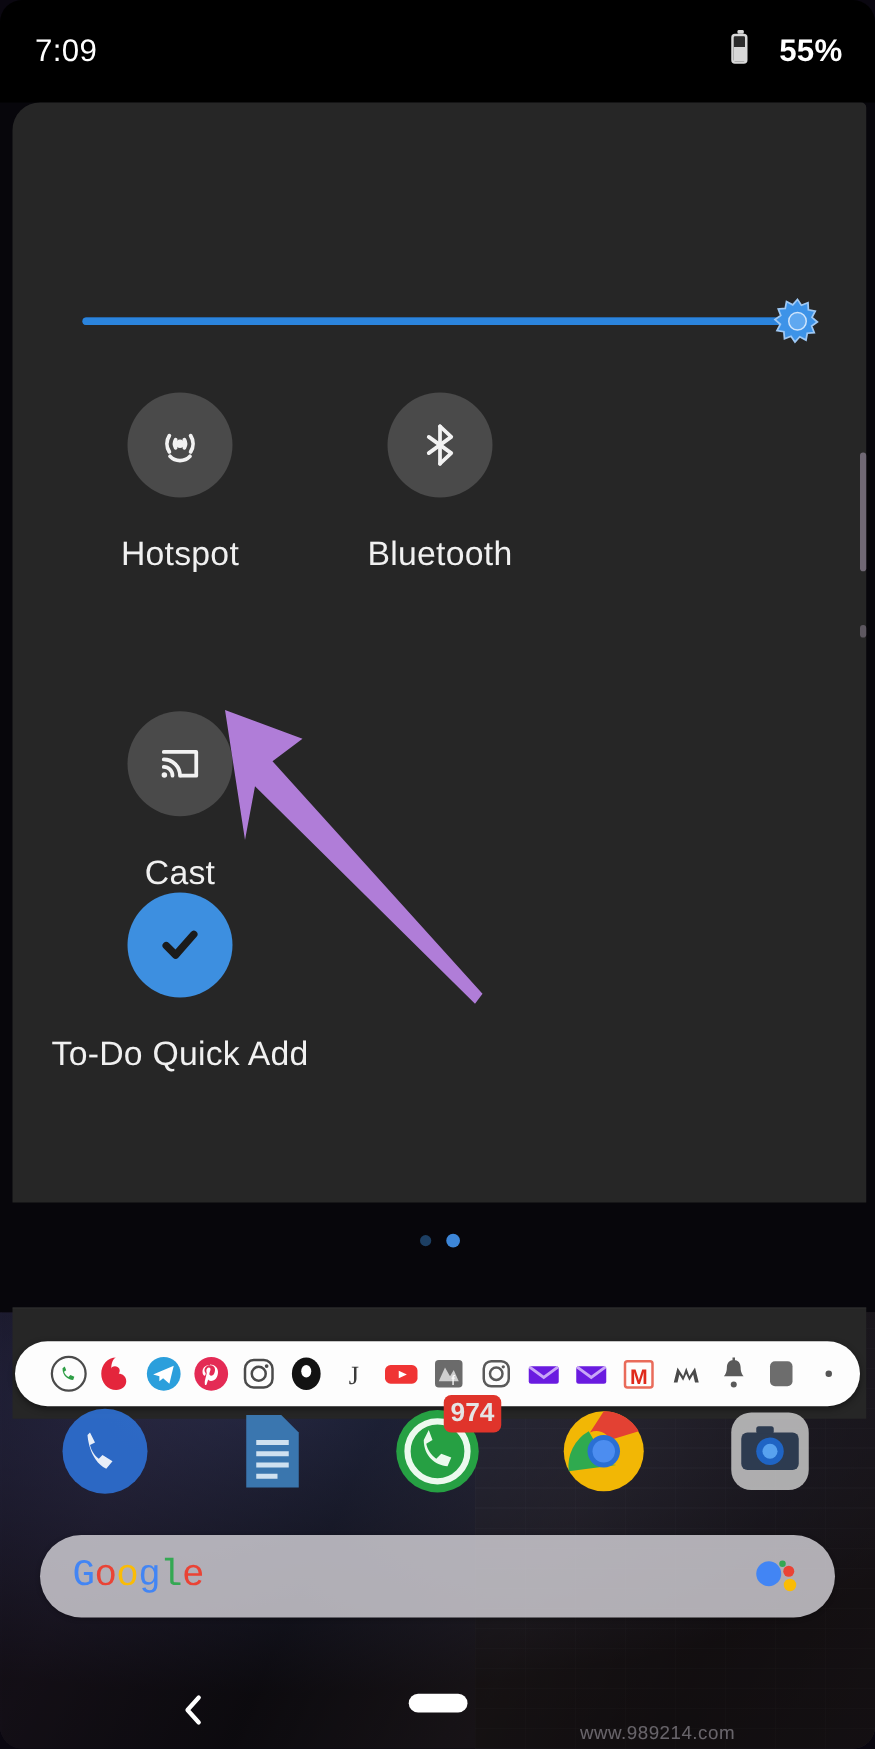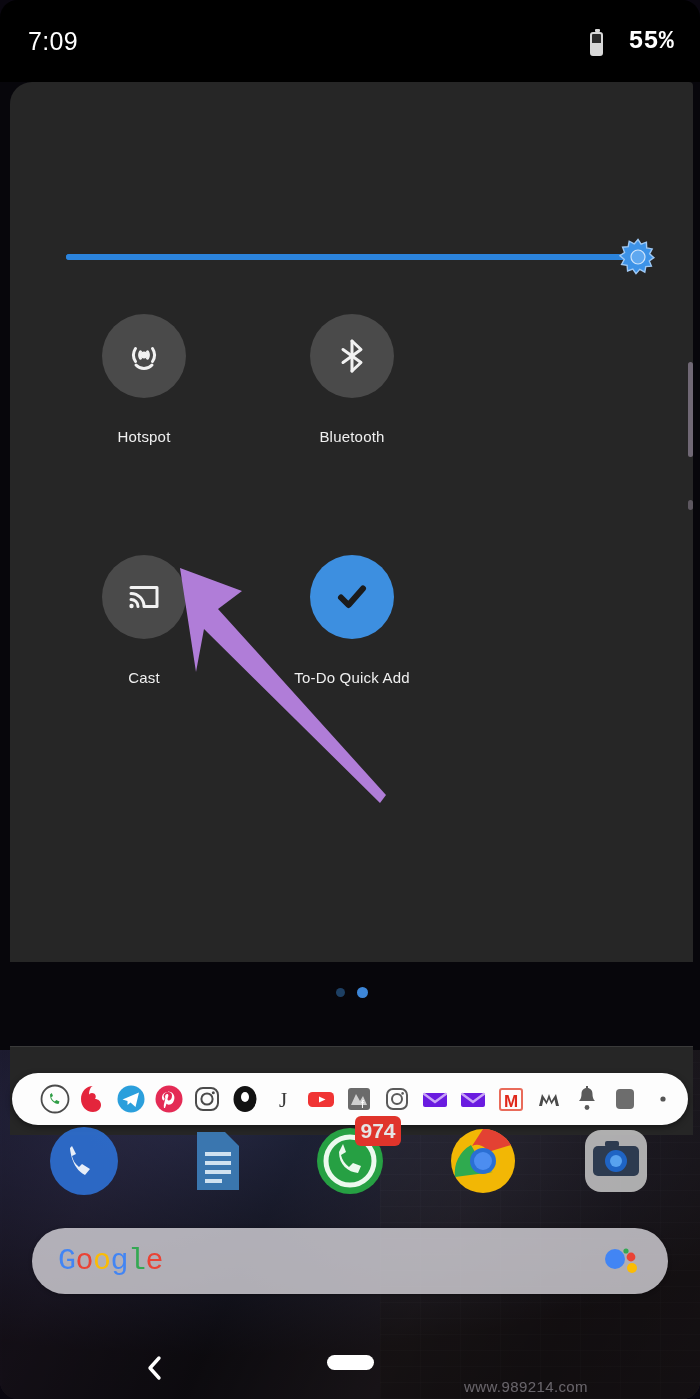"55%" .sb-right { align-items: flex-end -> flex-start; font-family: Liberation Mono, monospace -> none }
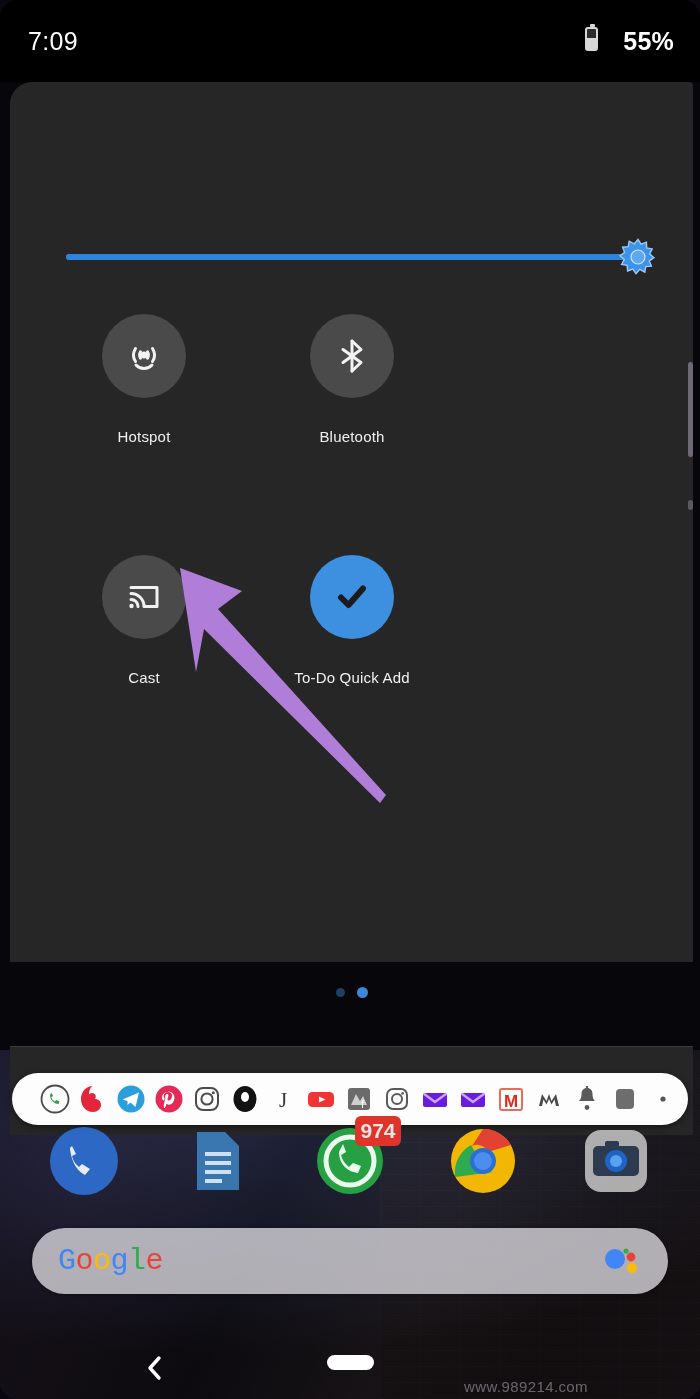"Hotspot" .tile-label { font-size: 15px -> 27px }
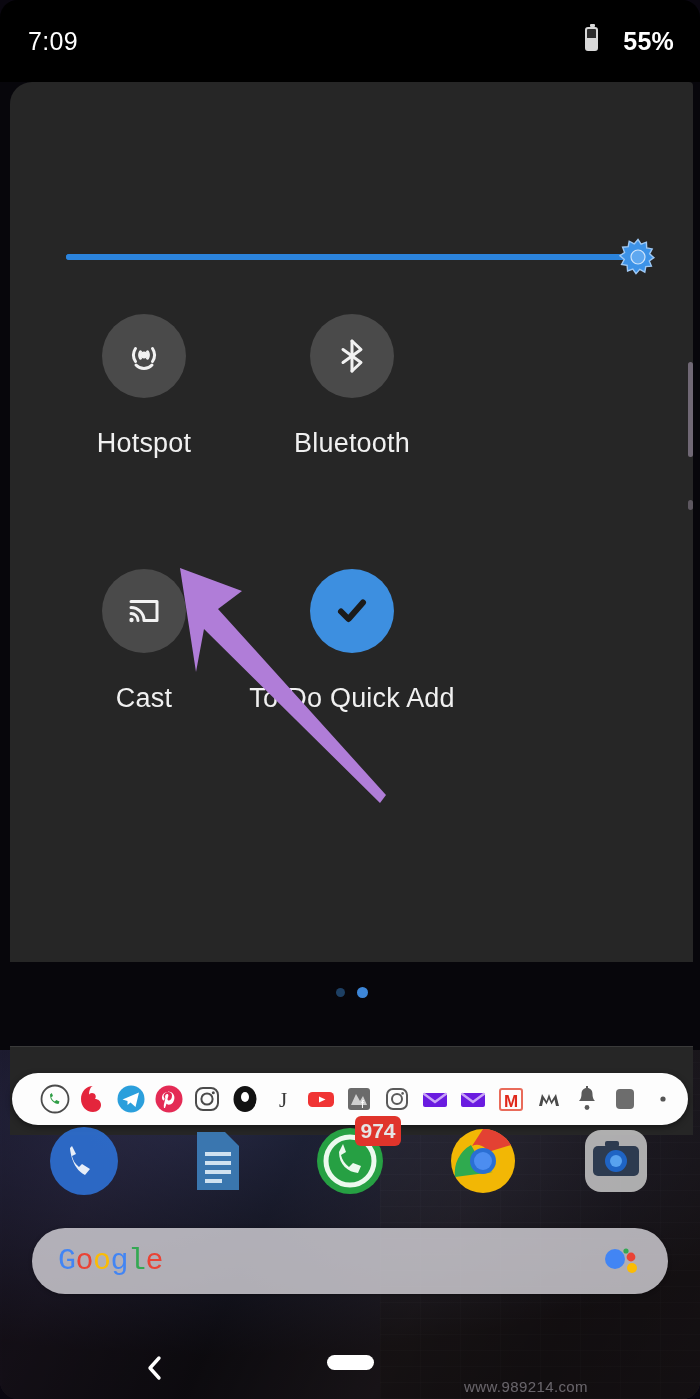"Cast" .tile-row.row2 { flex-direction: none -> column }
